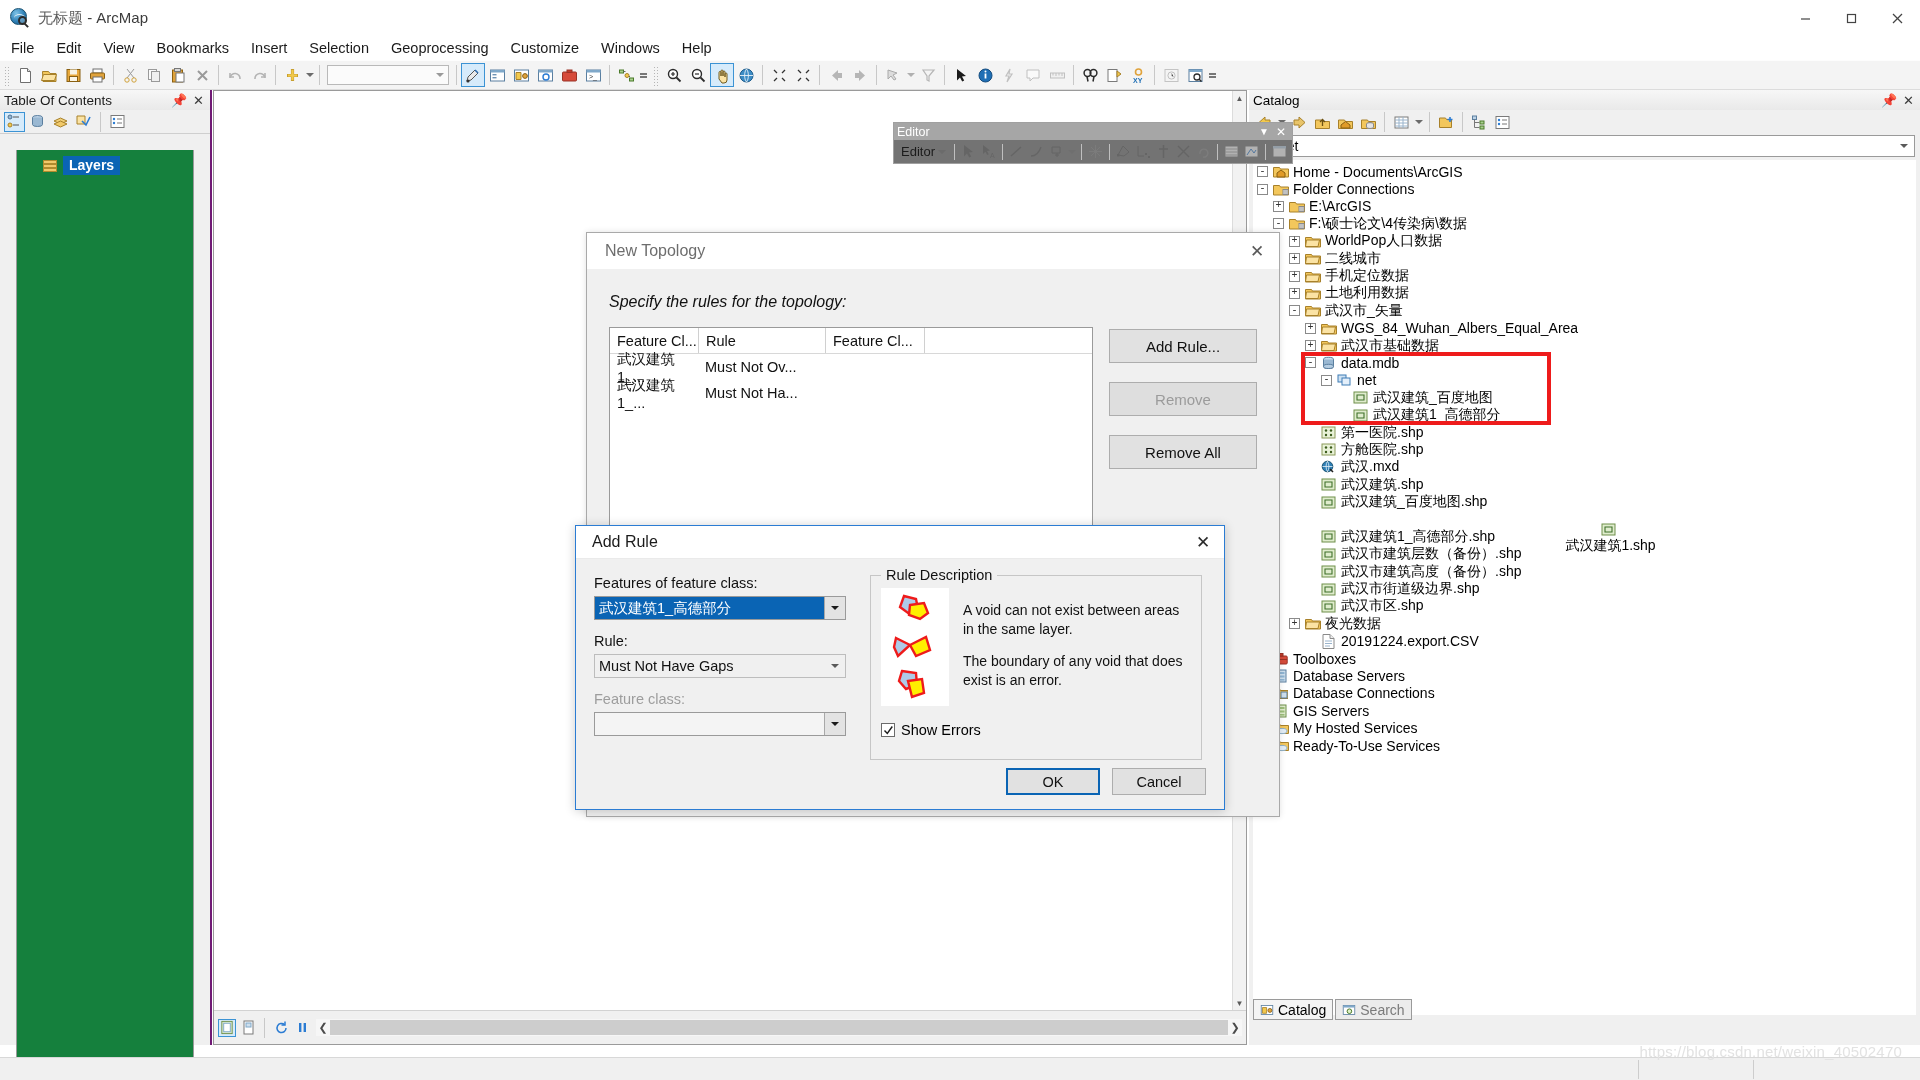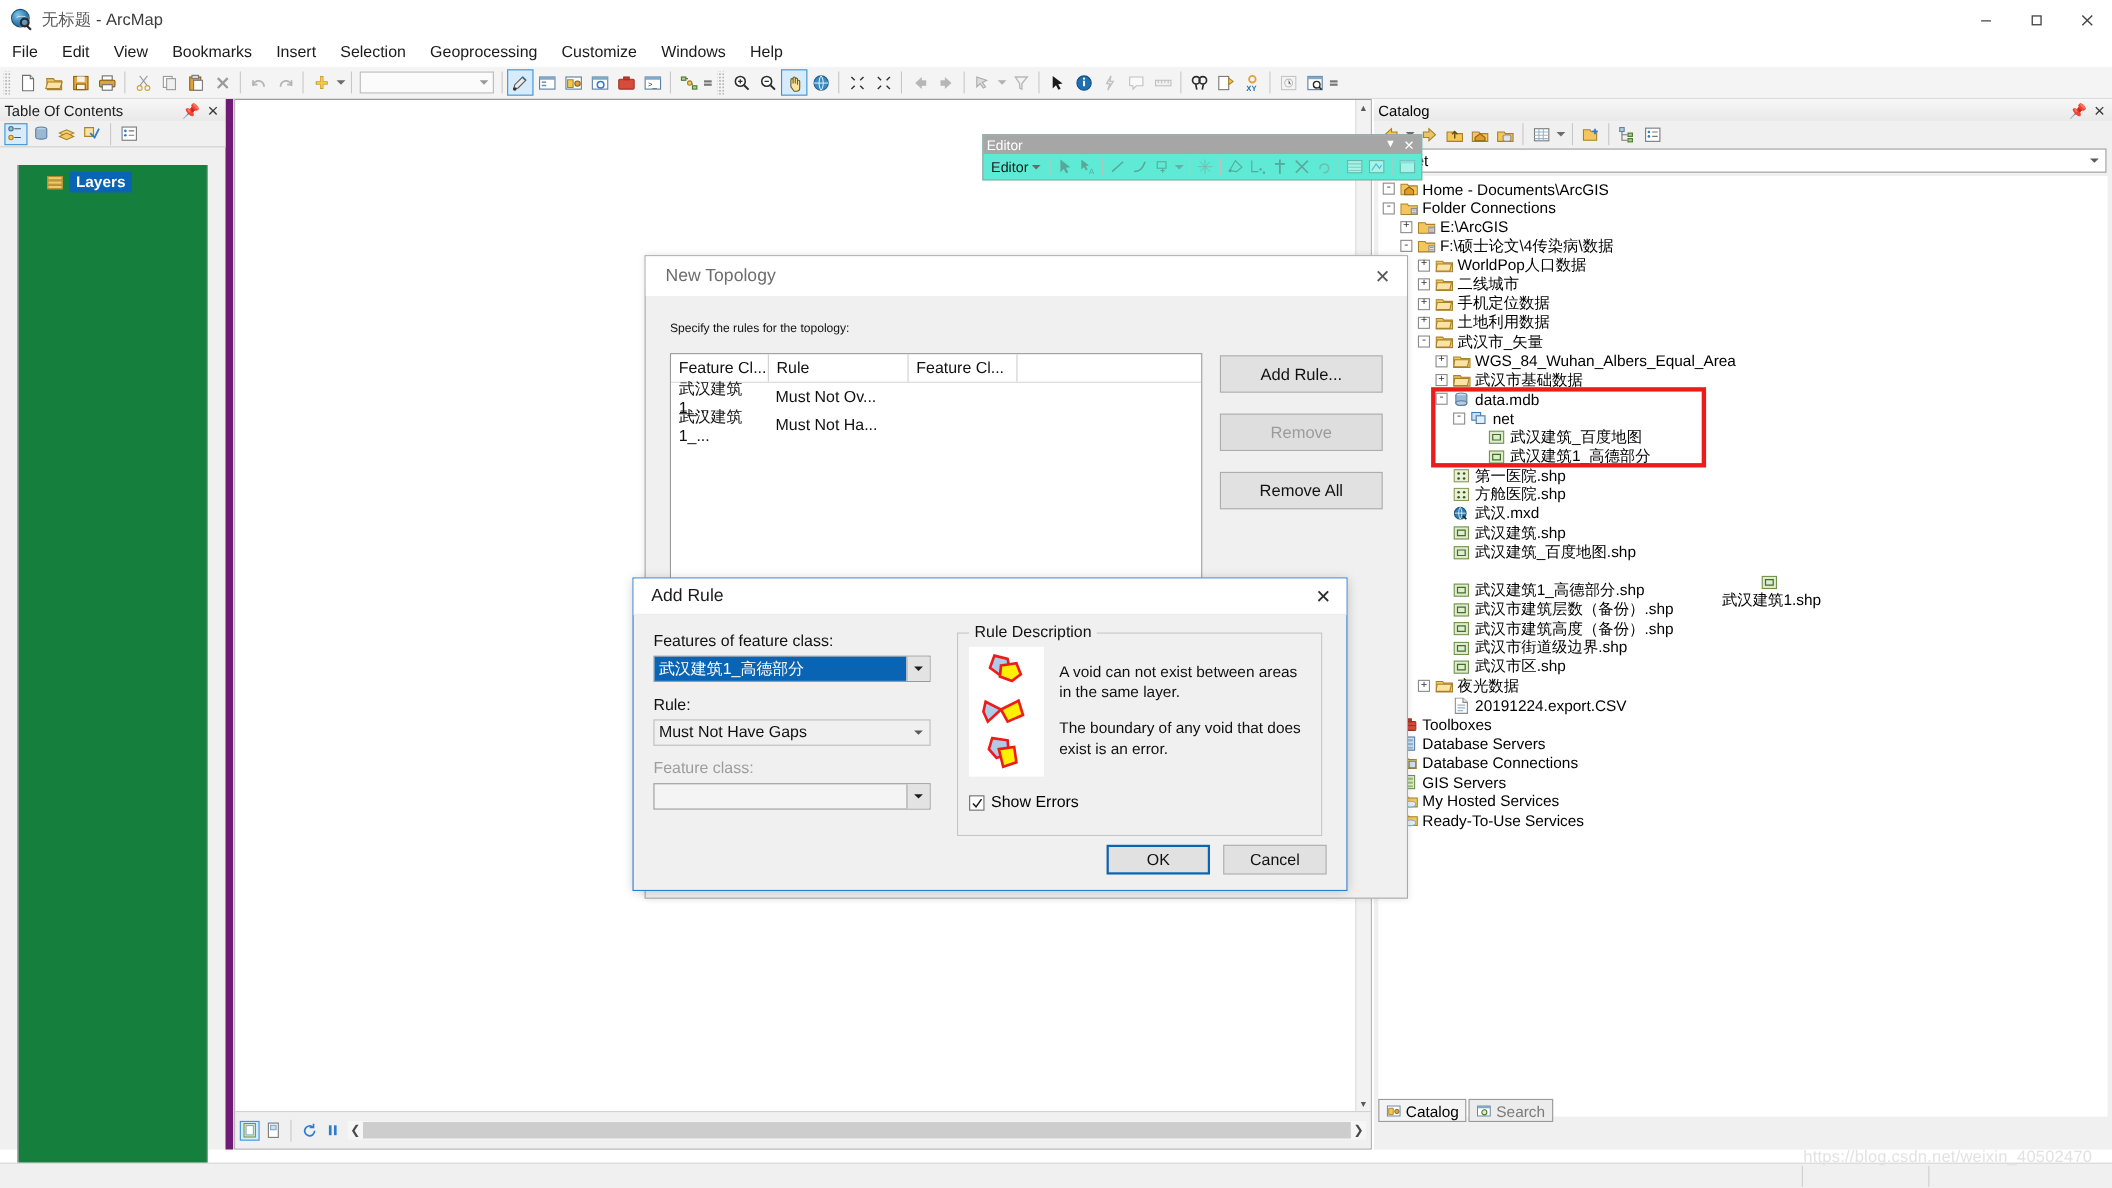"Table Of Contents" #toc { border-right: 7px solid #701a75 -> 2px solid #701a75 }
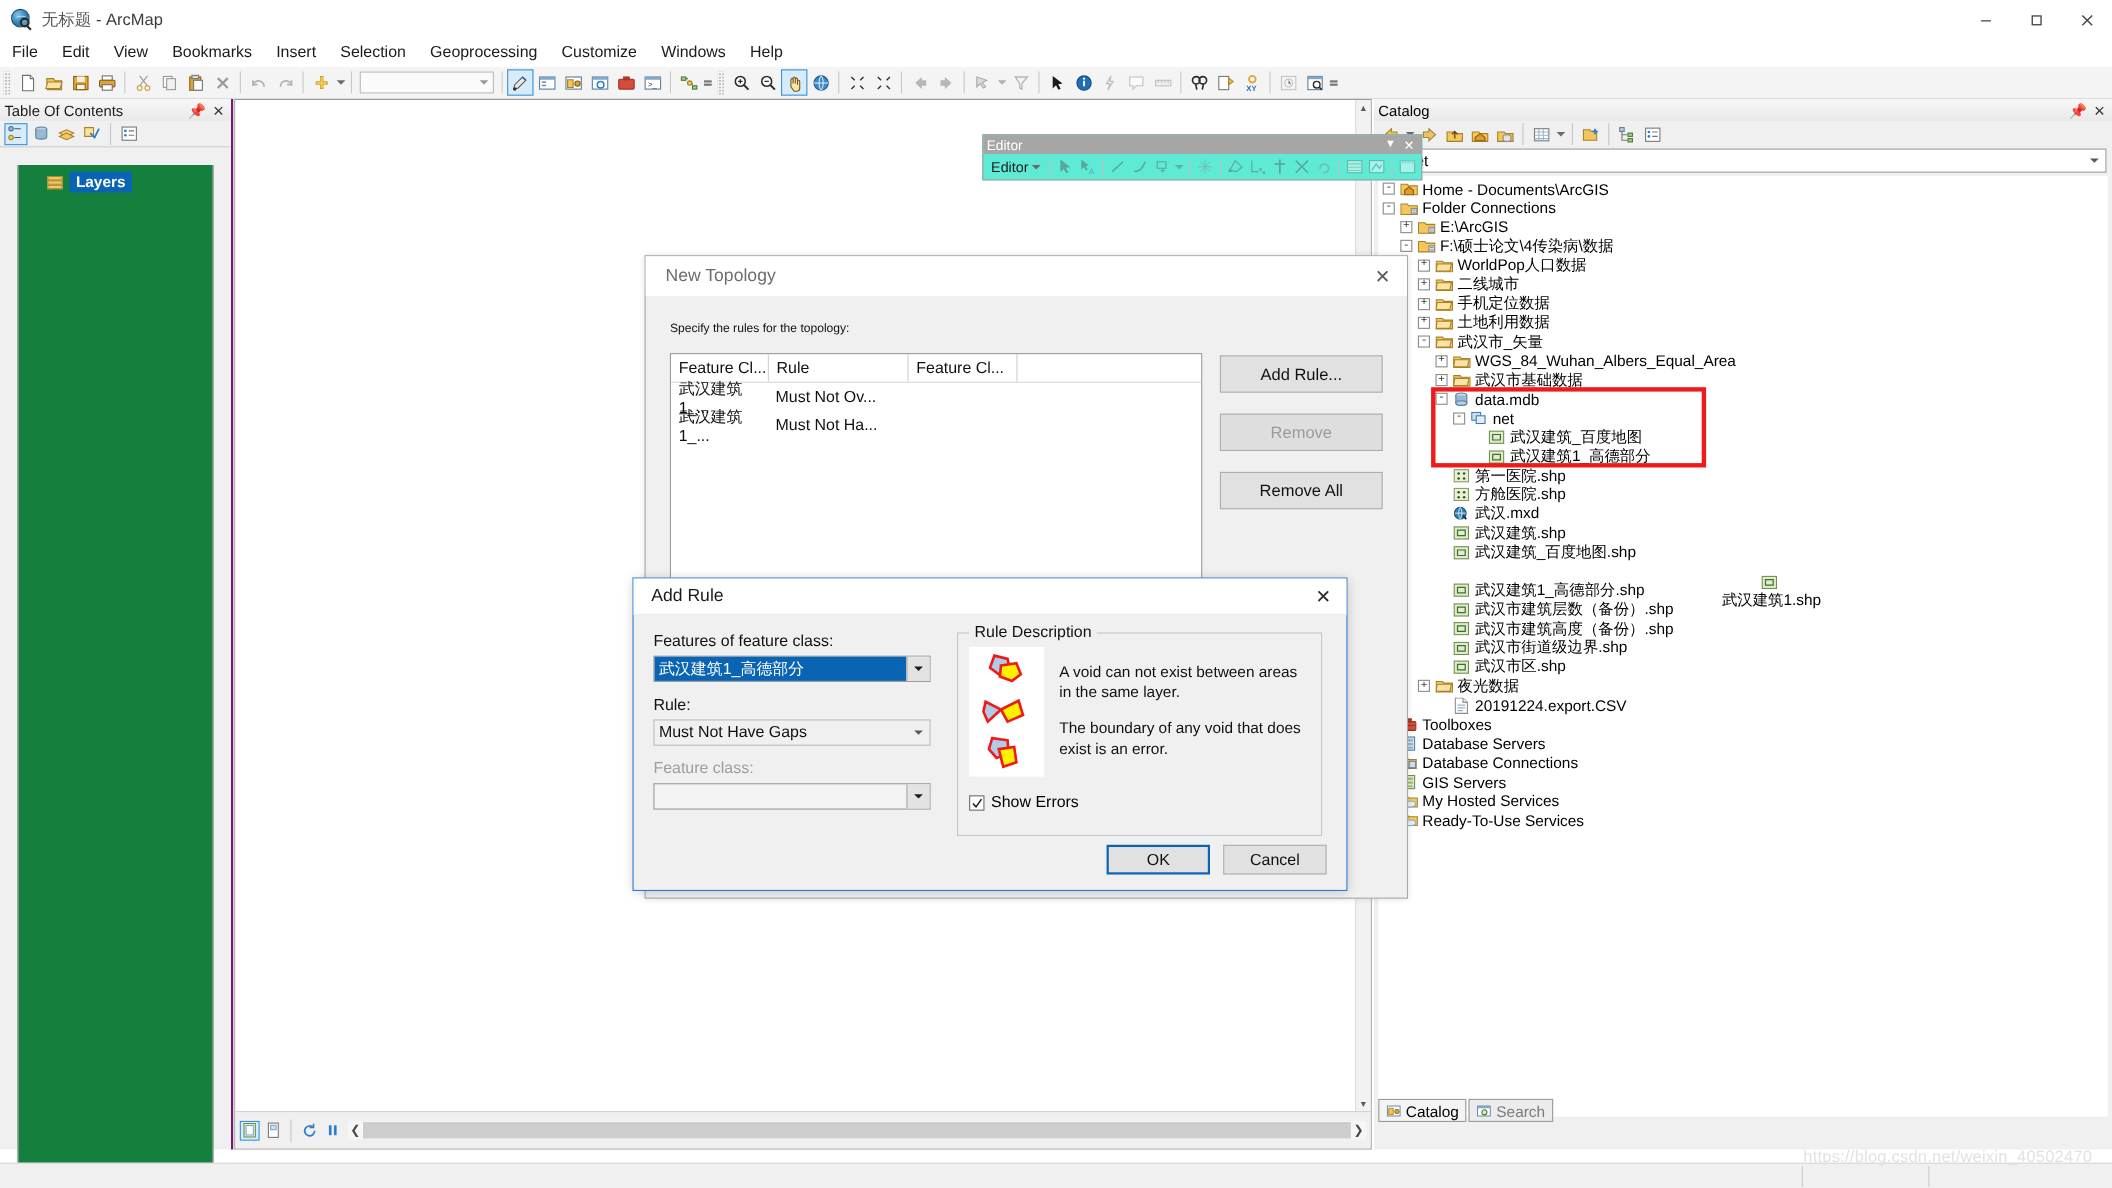"Editor" #editor-bar { background: #5eead4 -> #737373 }
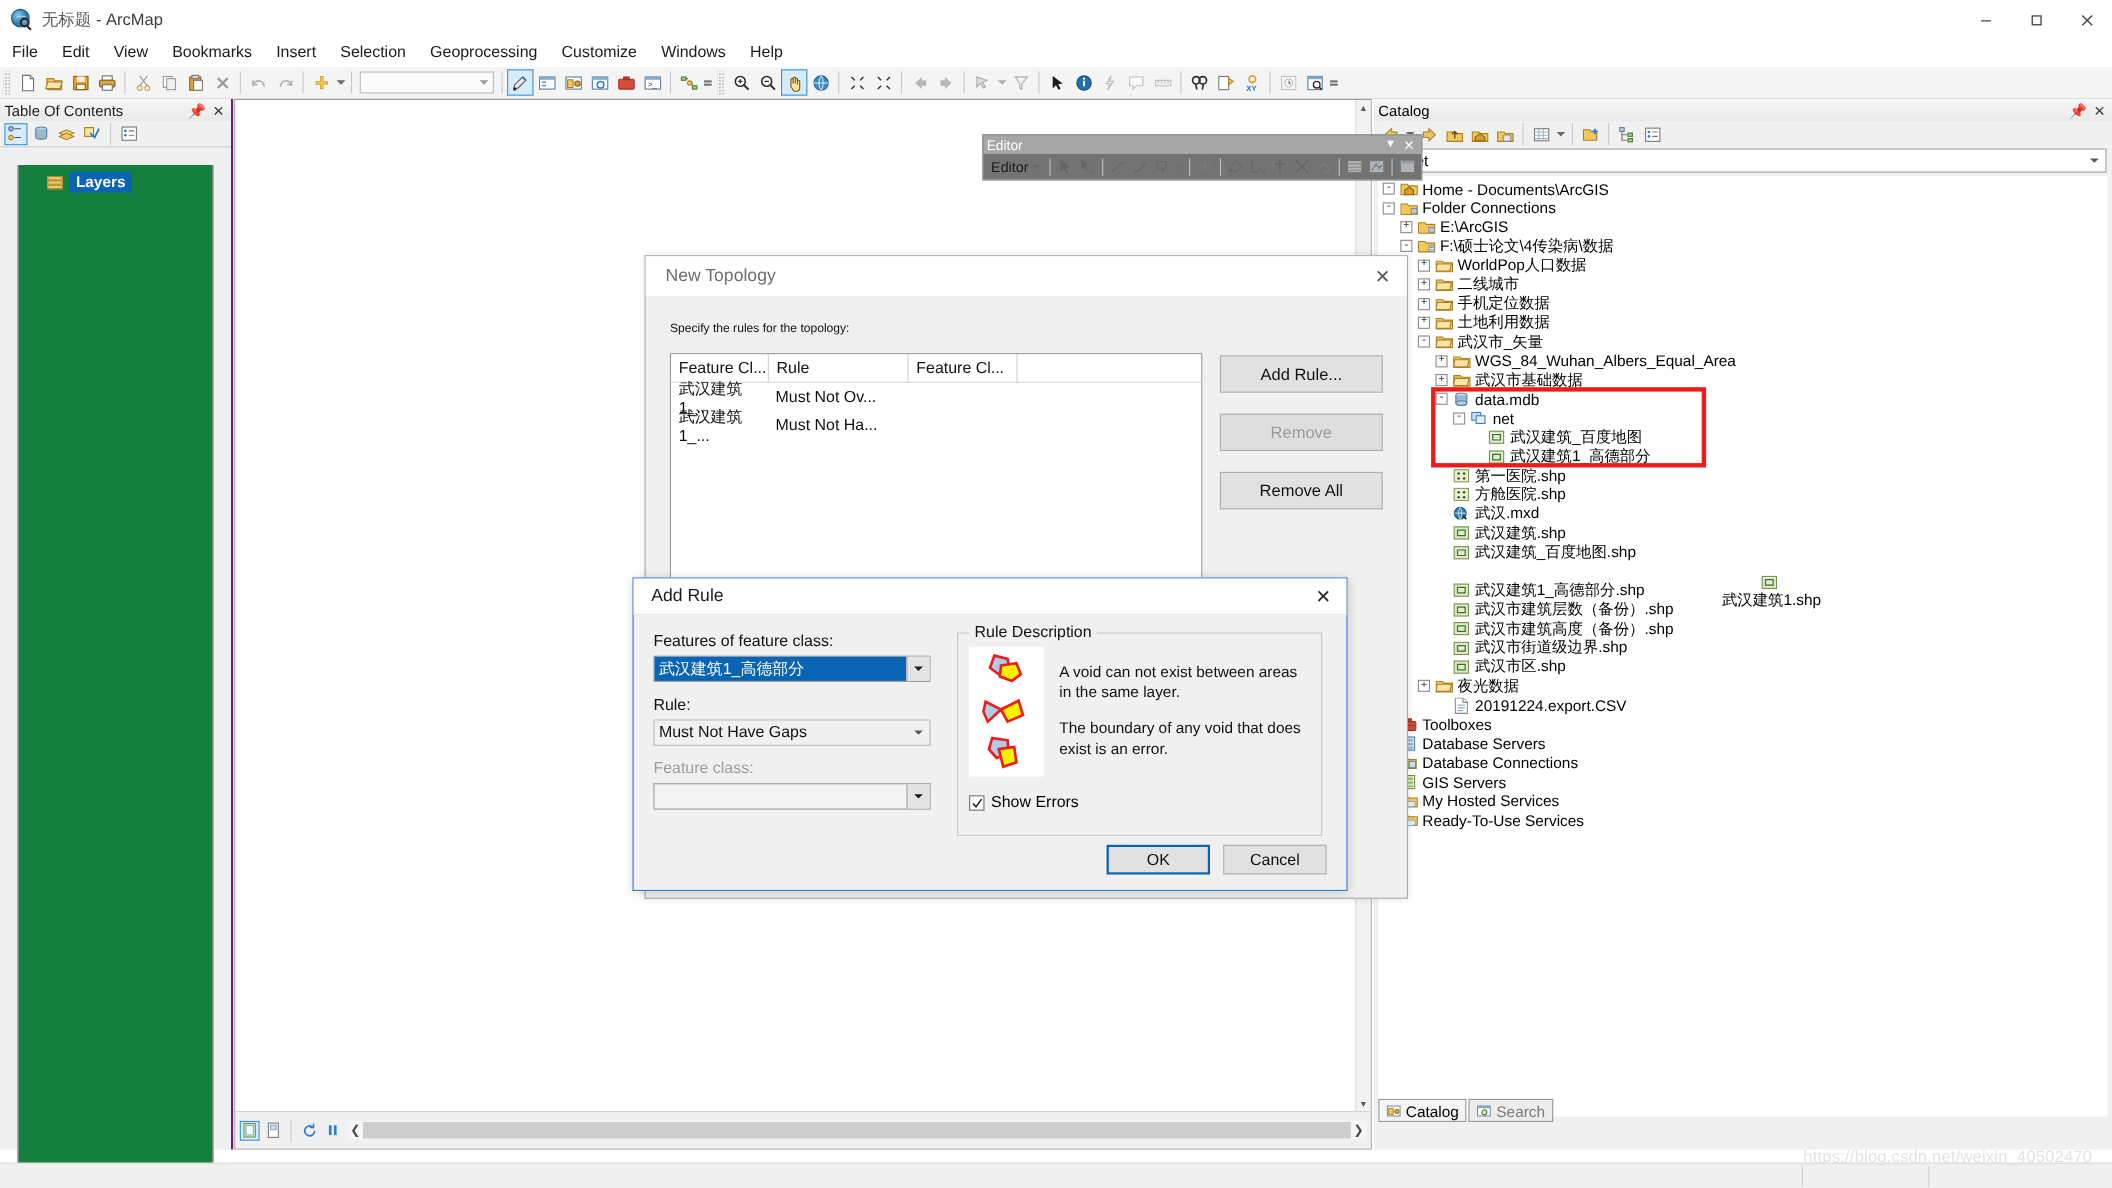"Specify the rules for the" #topo-instruction { font-size: 11px -> 16px; font-style: none -> italic }
